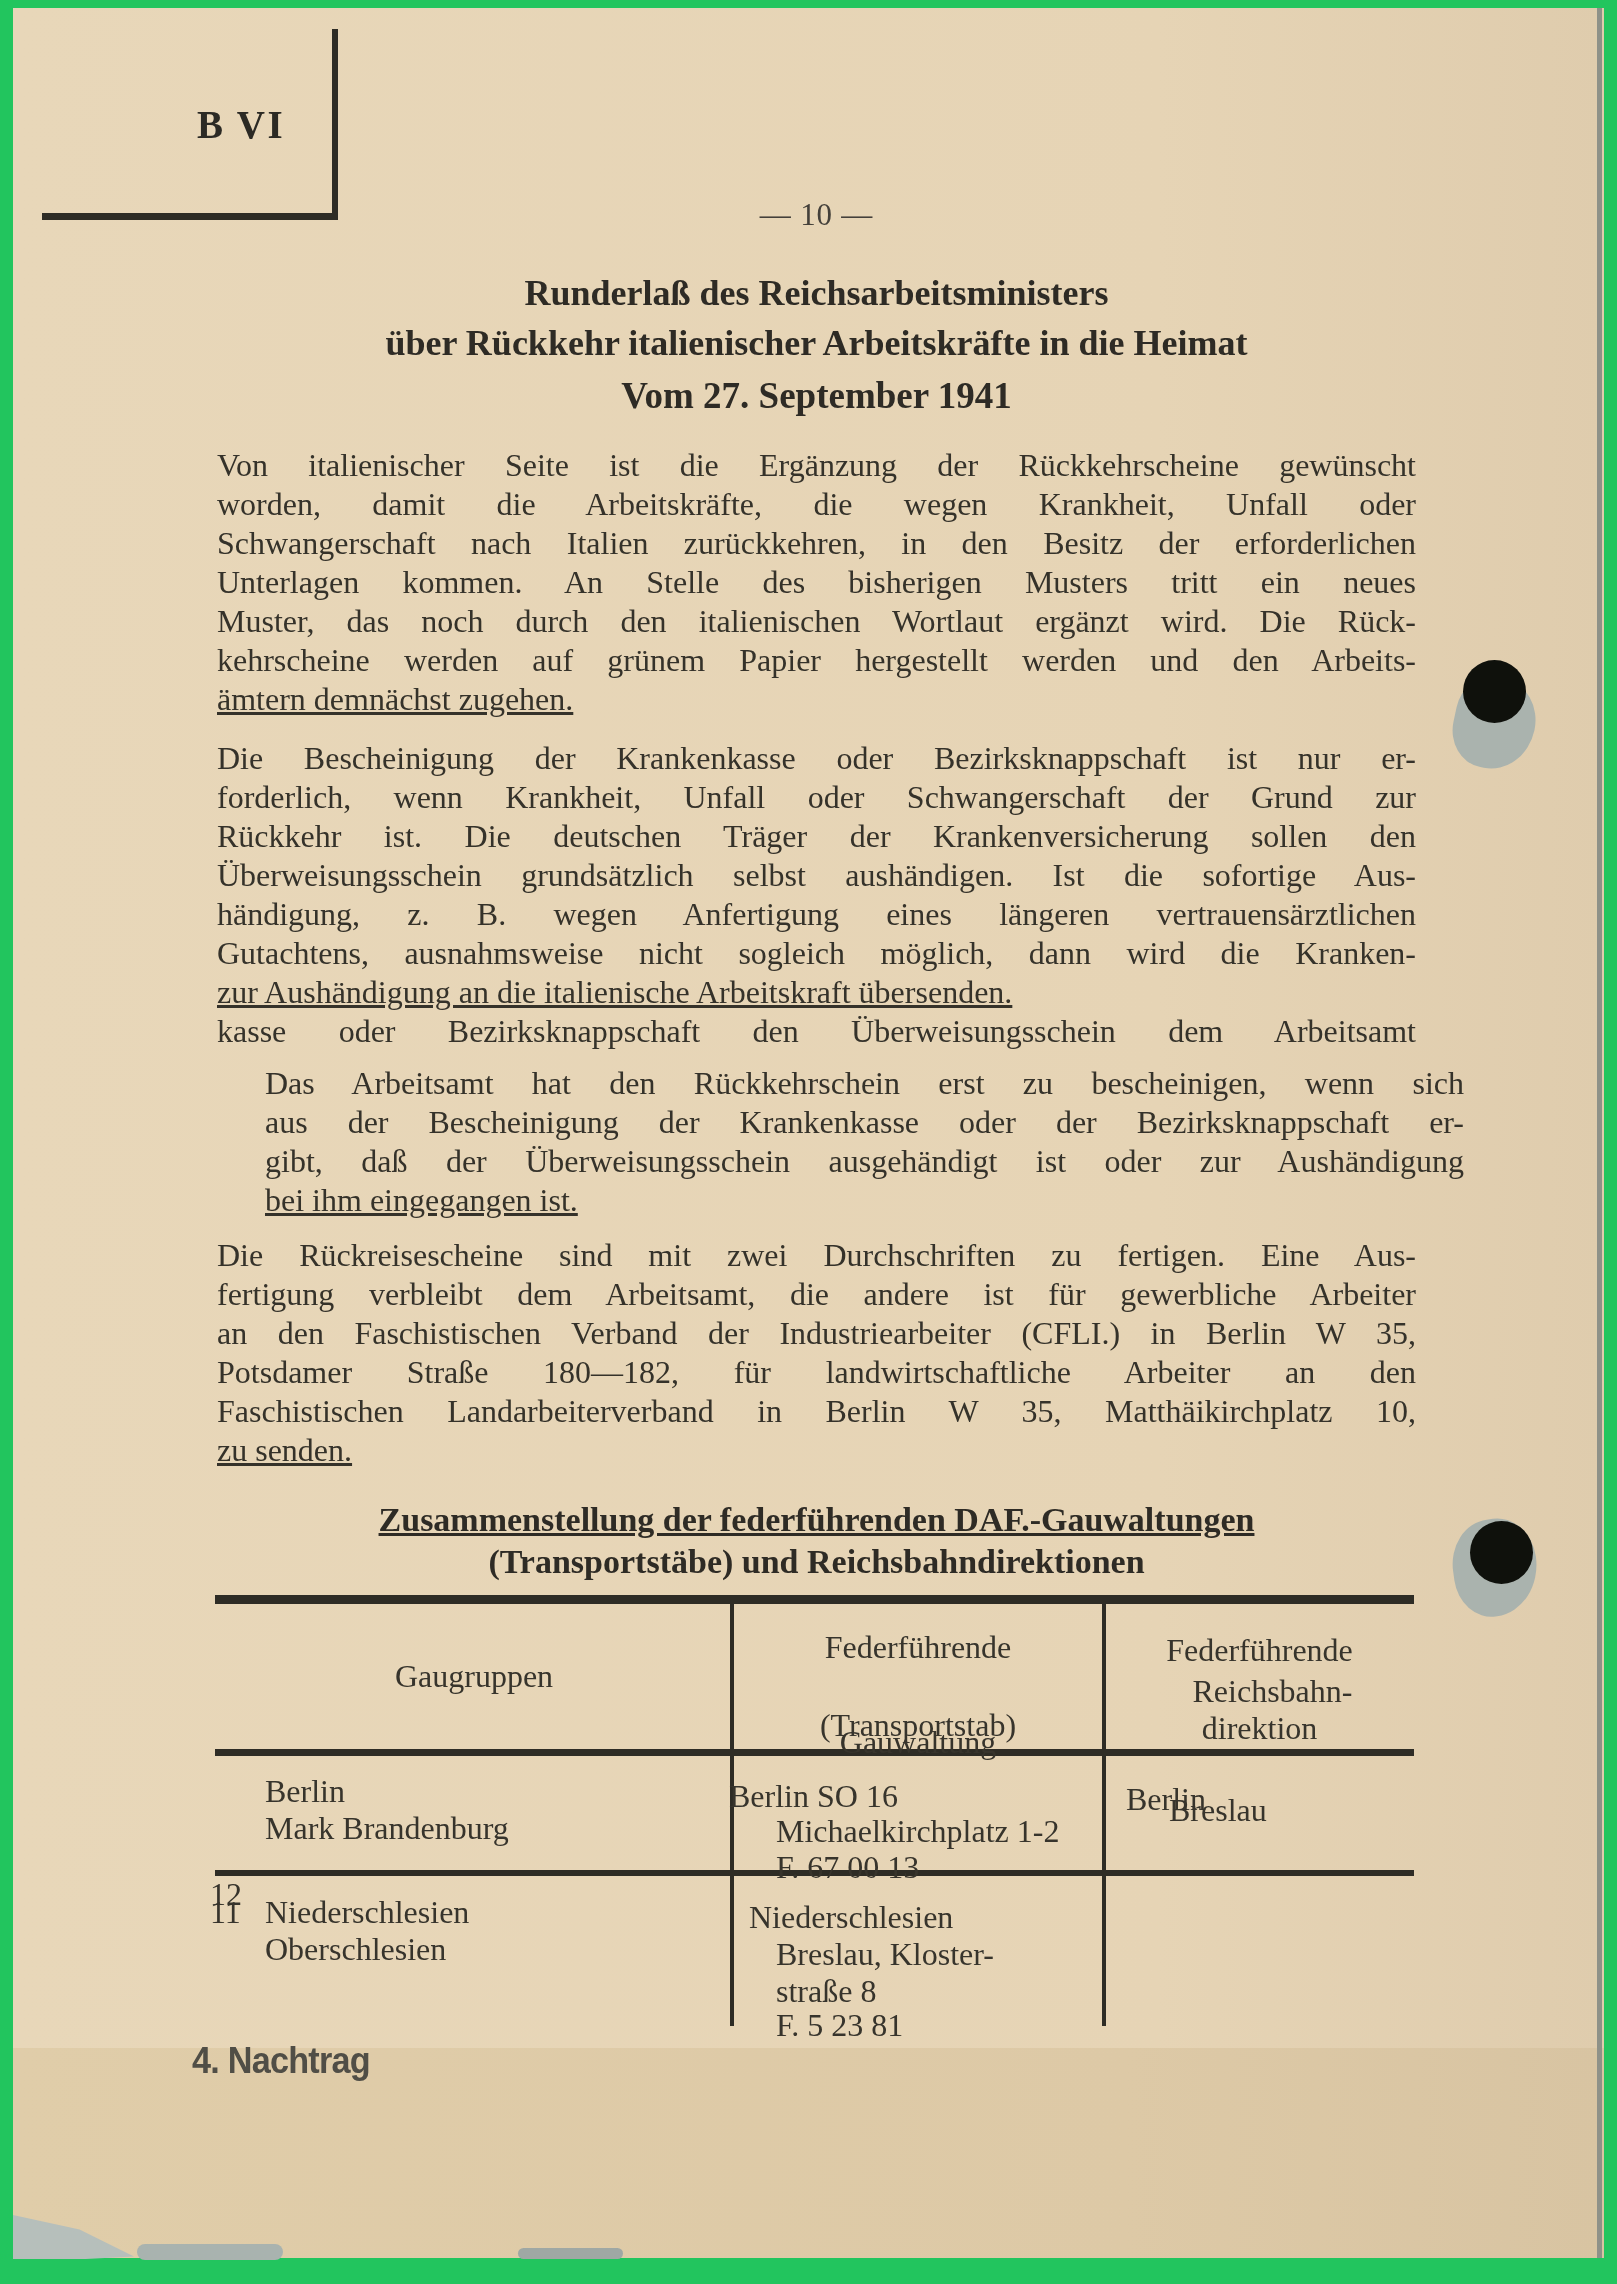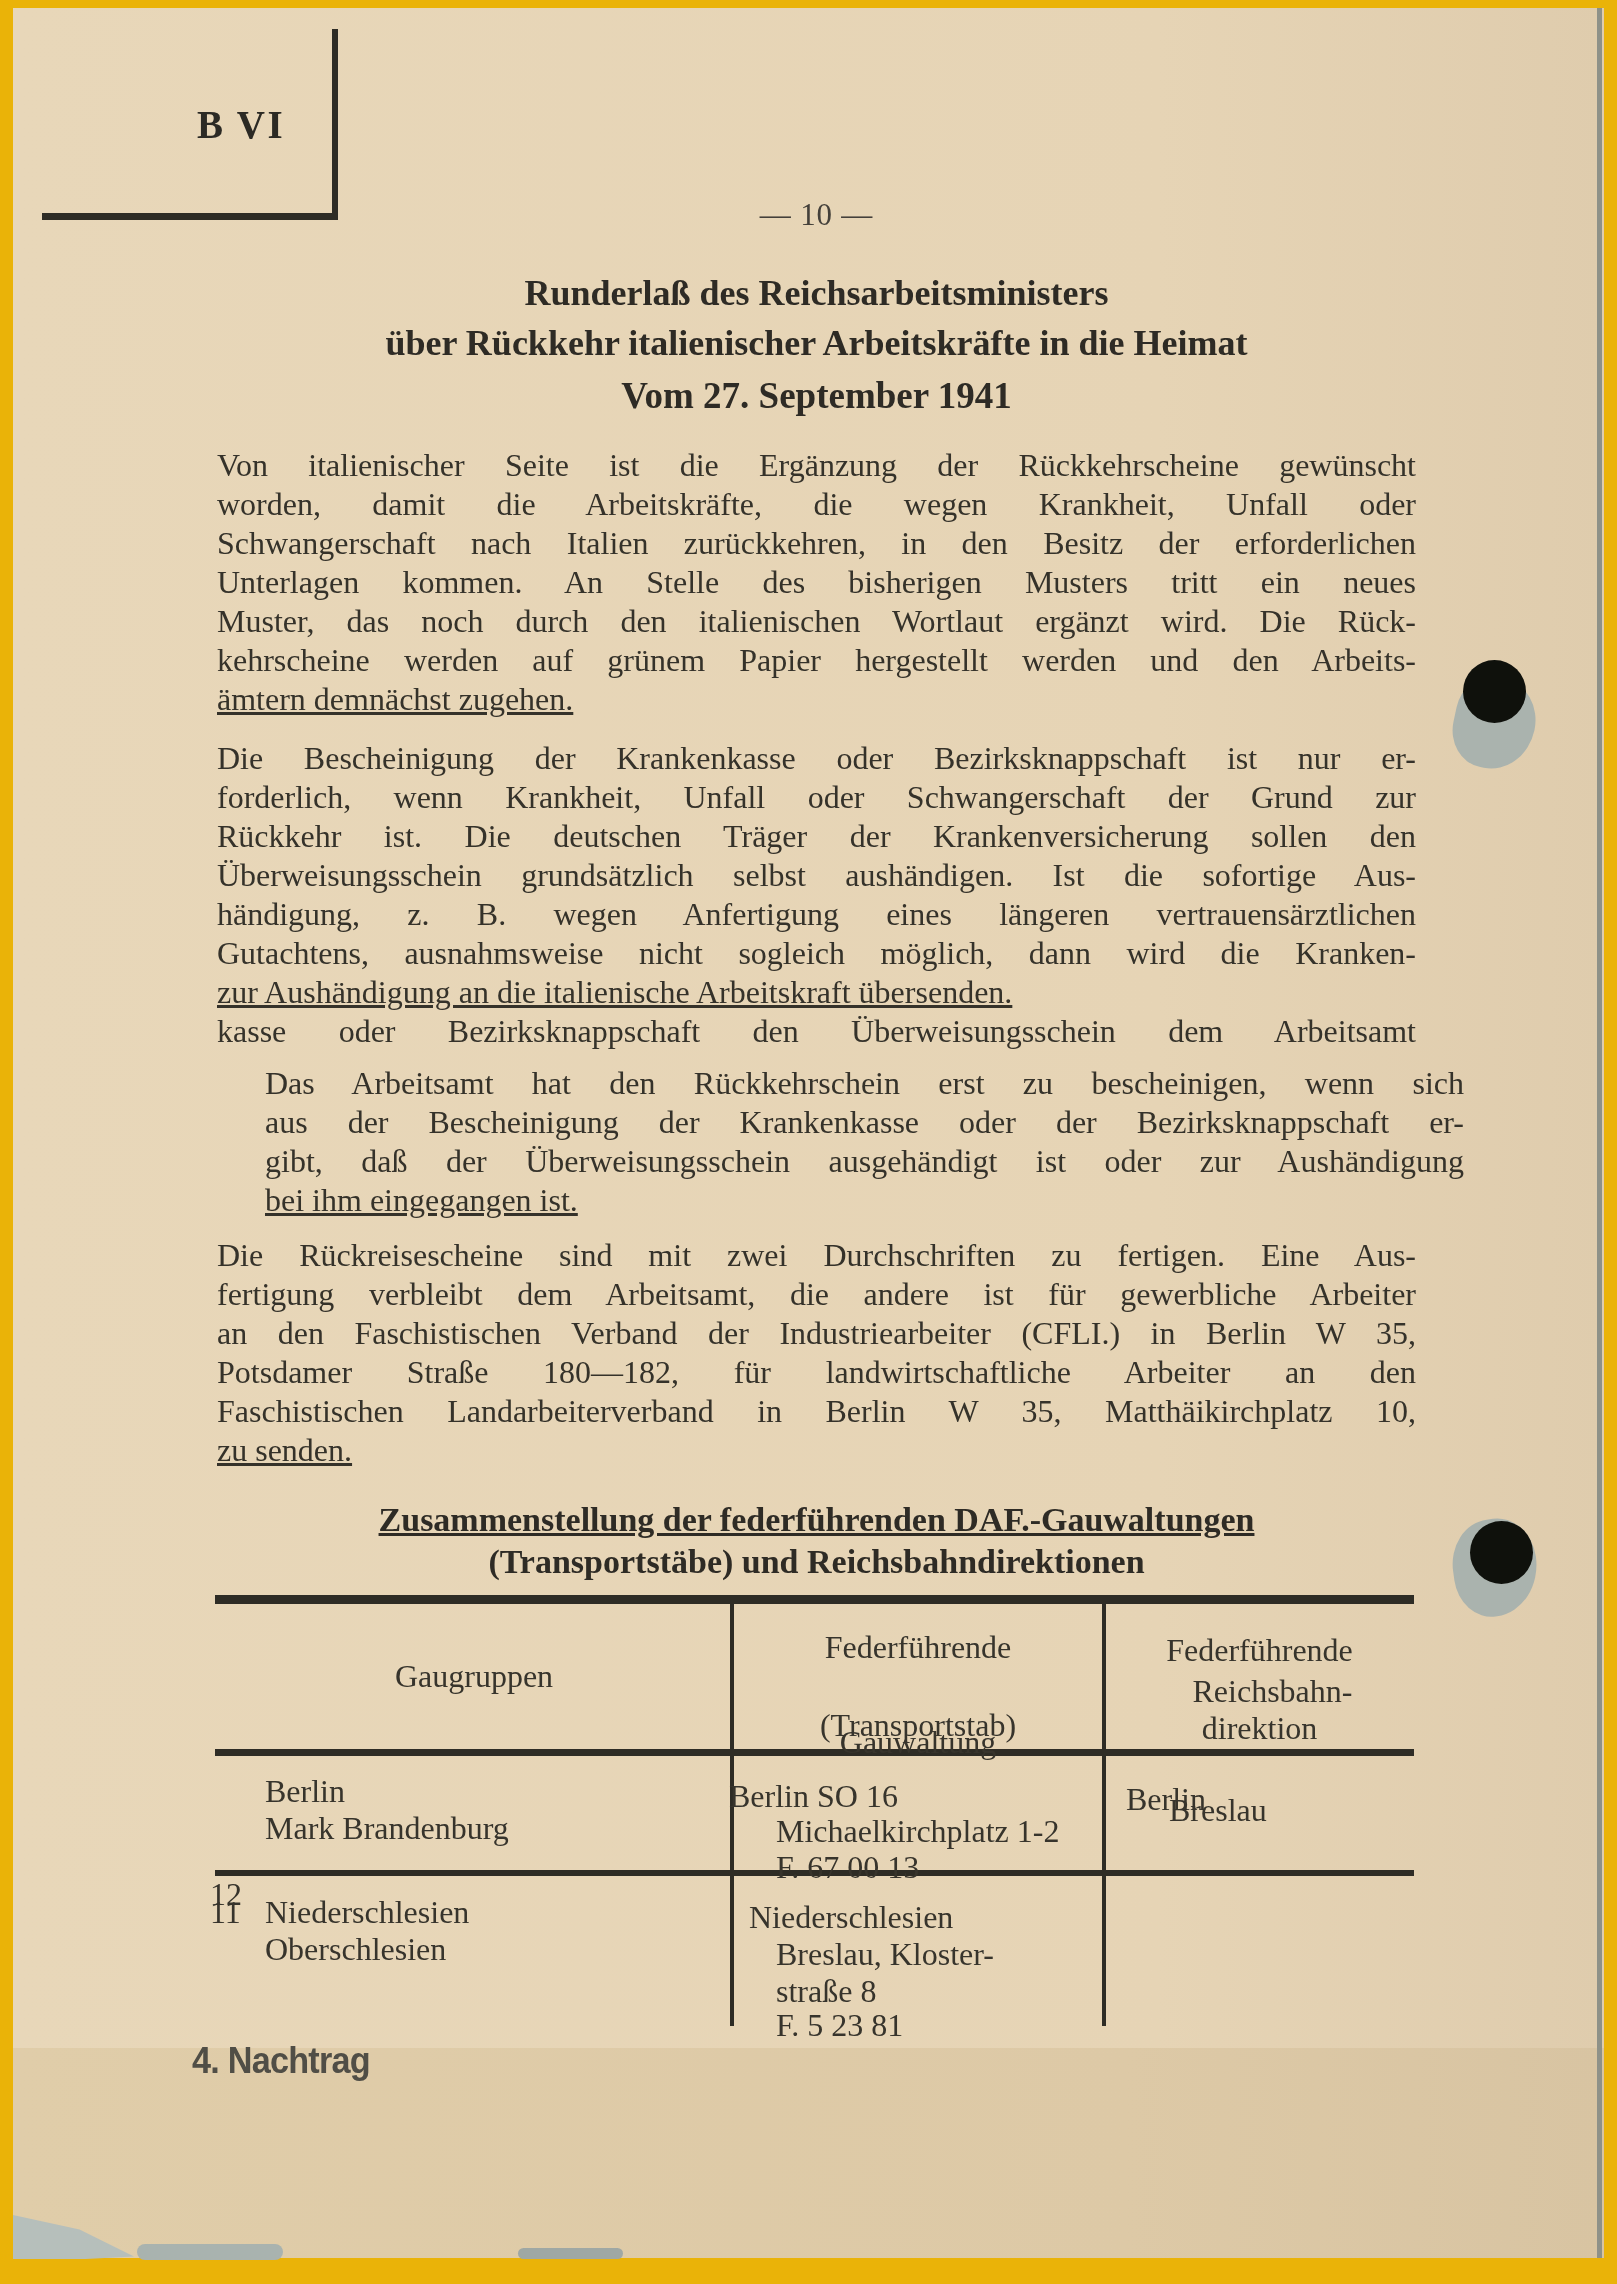"B VI" #screen { background: #eab308 -> #22c55e }
